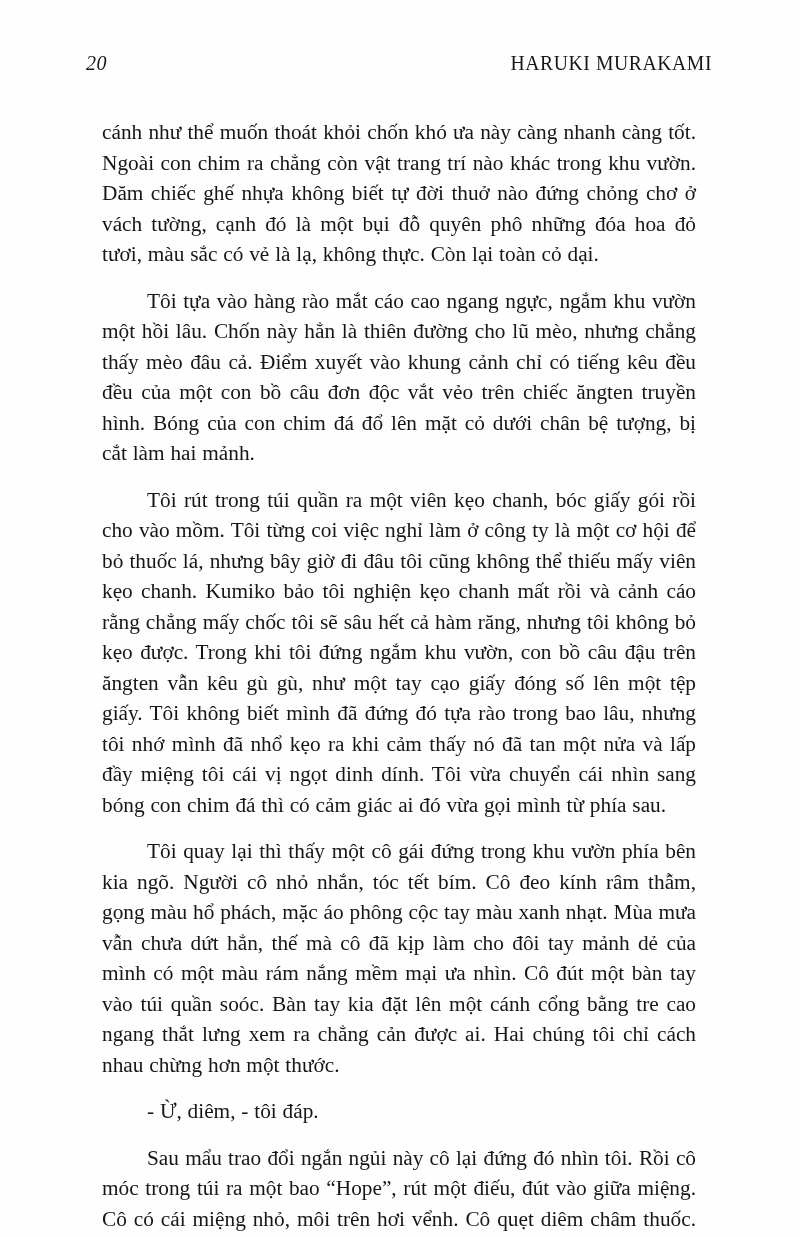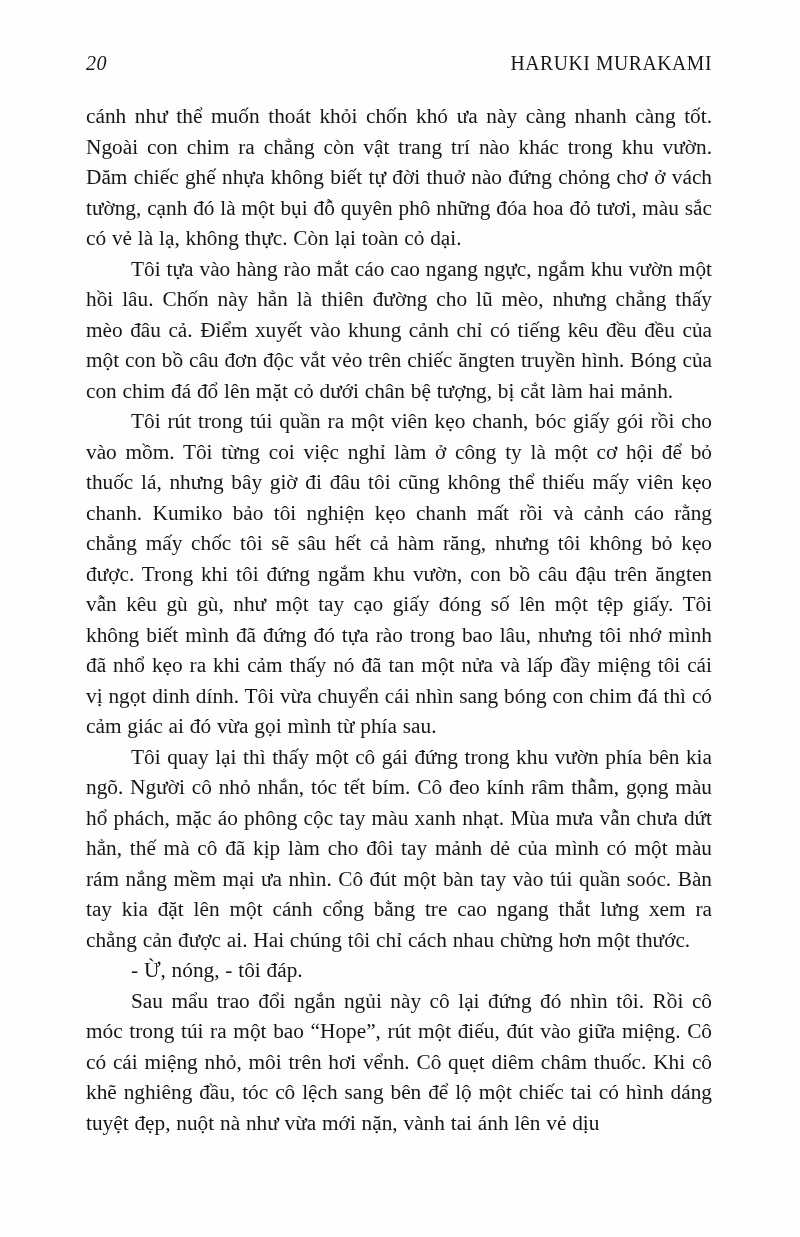"cánh như thể muốn thoát" .body-text p { margin: 0 -> 16px }
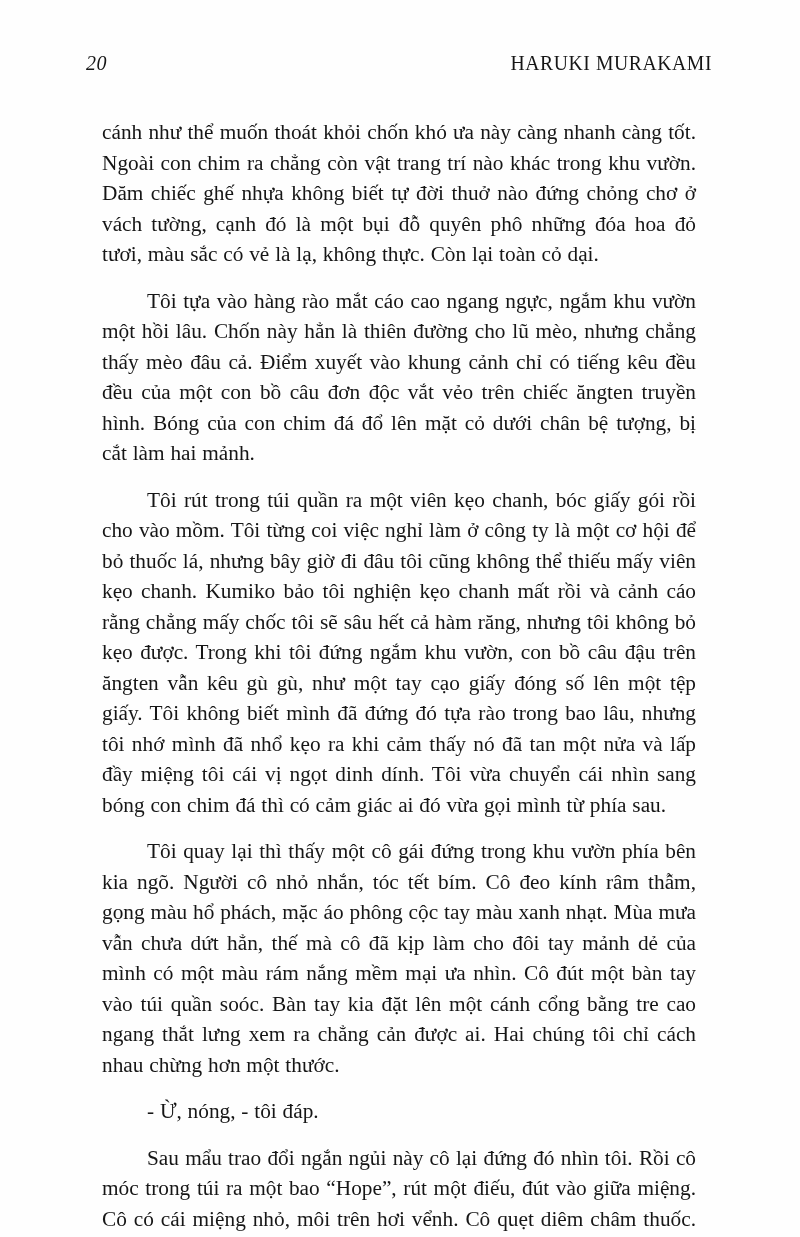"- Ừ, nóng, - tôi" p { text: nóng -> diêm }
